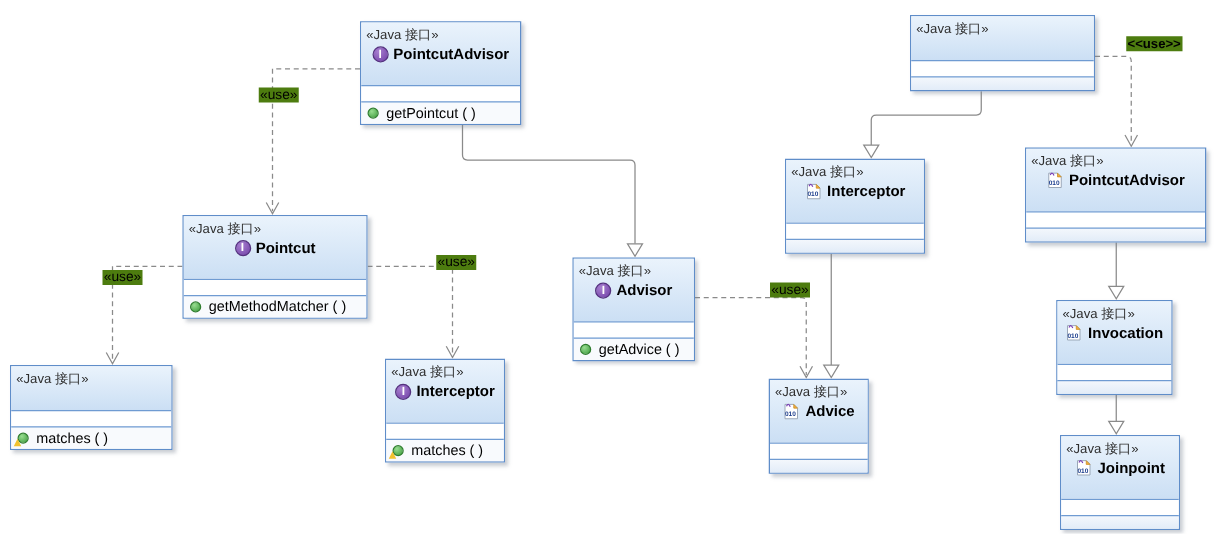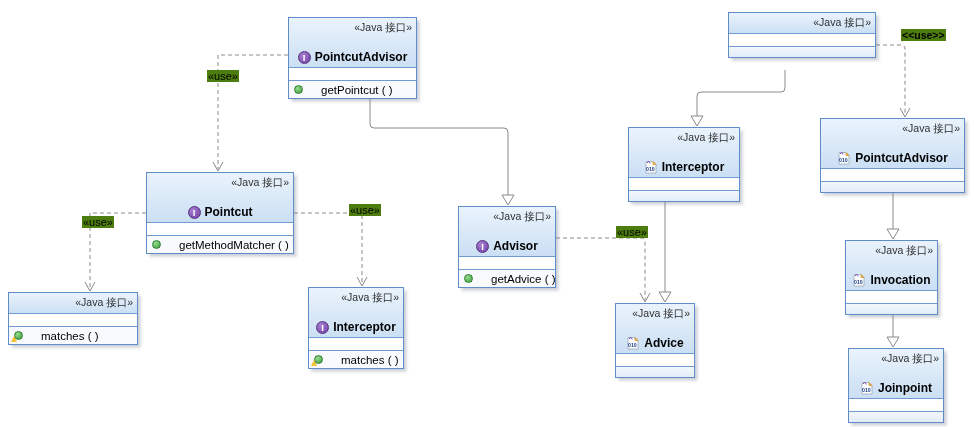"«Java 接口»" .hdr { padding: 3px 4px 3px -> 3px 4px 18px; text-align: right -> left }
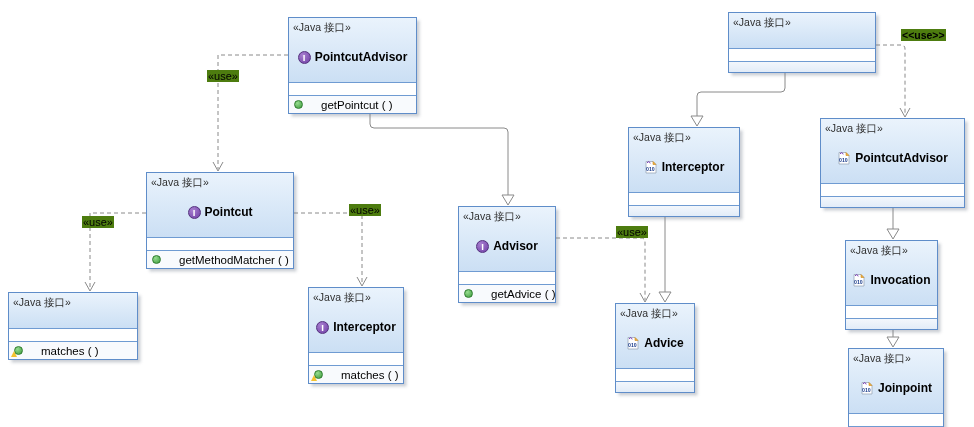"PointcutAdvisor" .name-row { margin-top: 15px -> 1px }
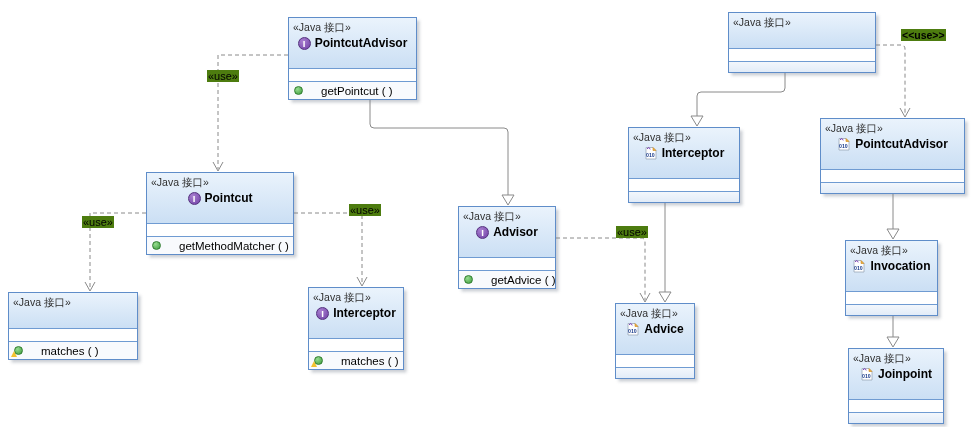"getPointcut ( )" .mrow { gap: 18px -> 6px }
